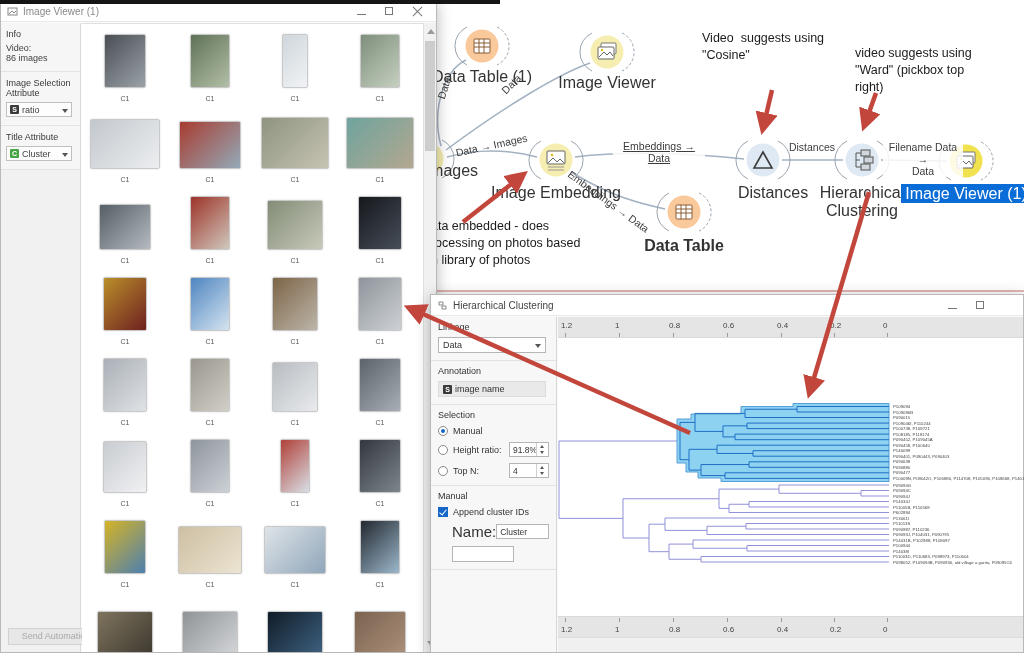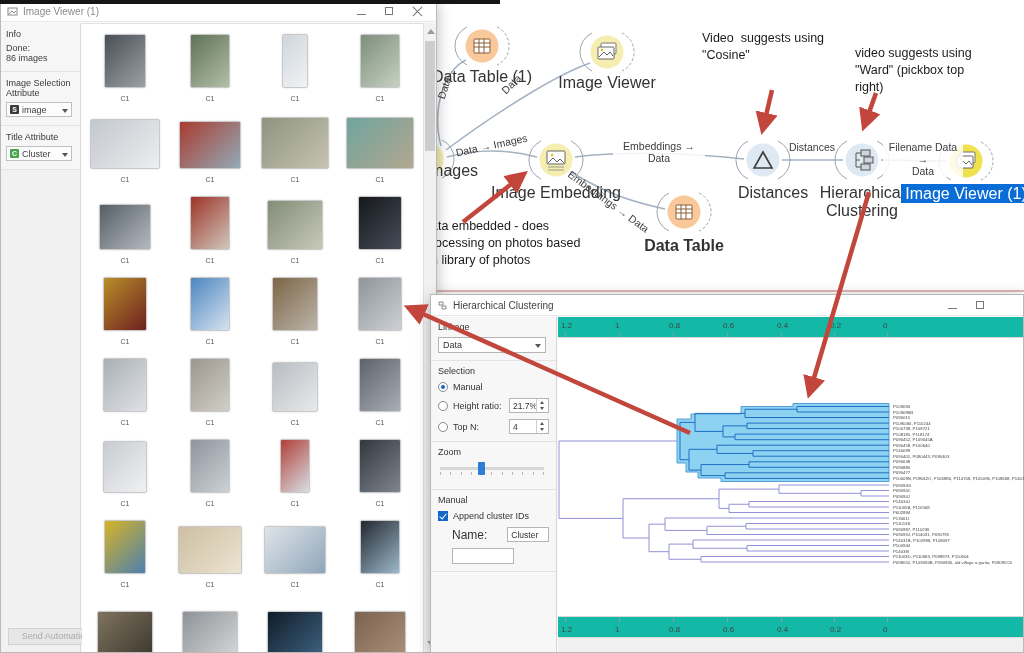"Done:" div { text: Done -> Video }
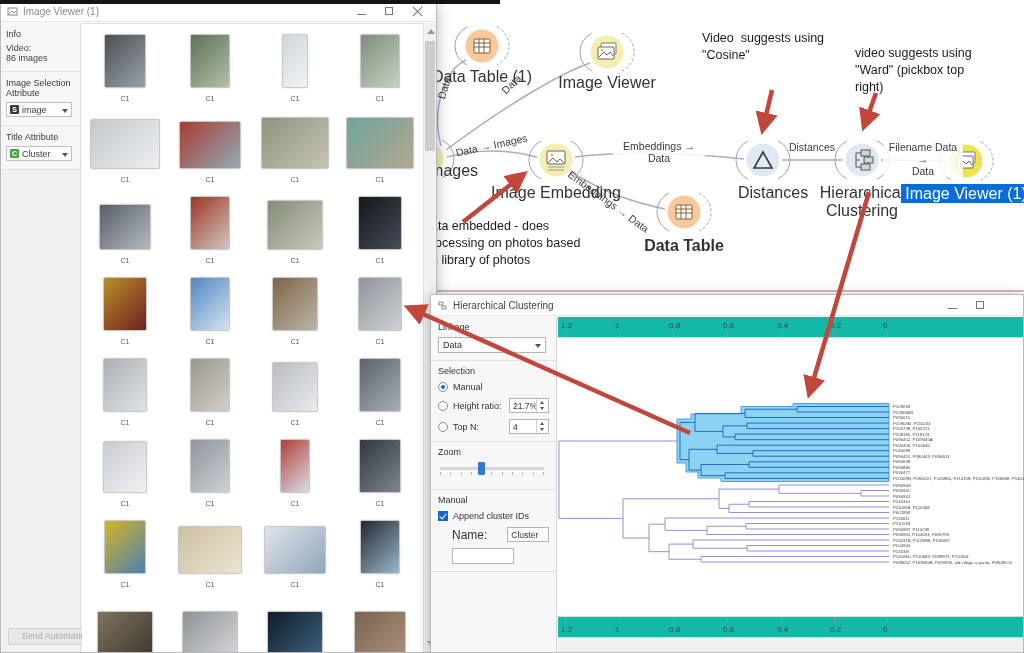"image" span { text: image -> ratio }
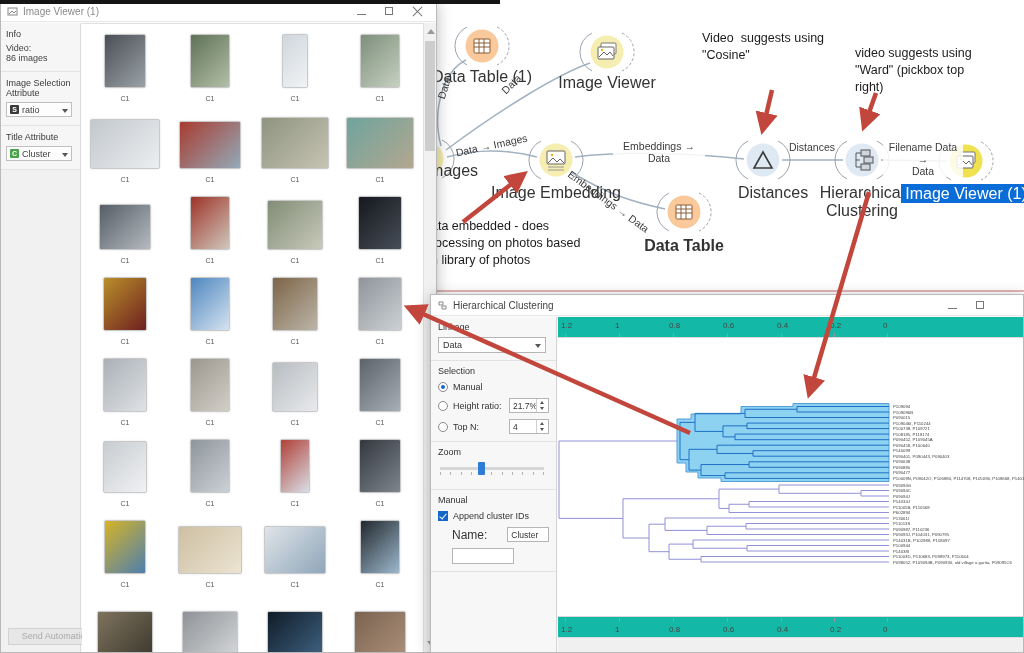"Embeddings →" div.edge-label { text-decoration: none -> underline }
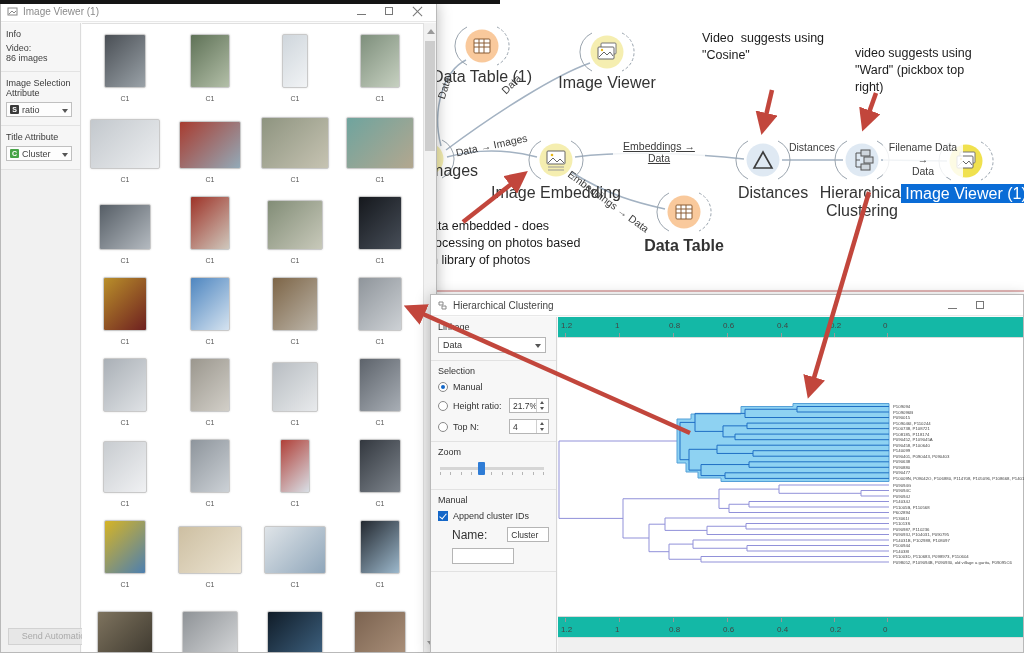"1.2" .ruler { background: #14b8a6 -> #e5e5e5 }
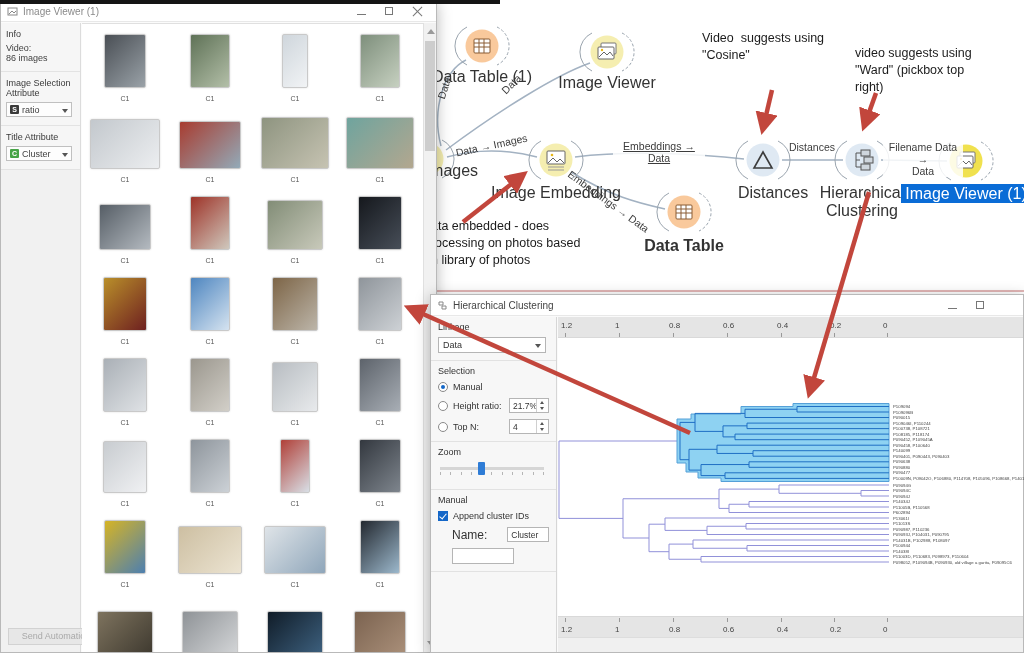"Annotation" div.hc-sec { html: none -> <div> <div>Annotation</div> <div> <span>S</span> <span>image name</span> </div> </div> }
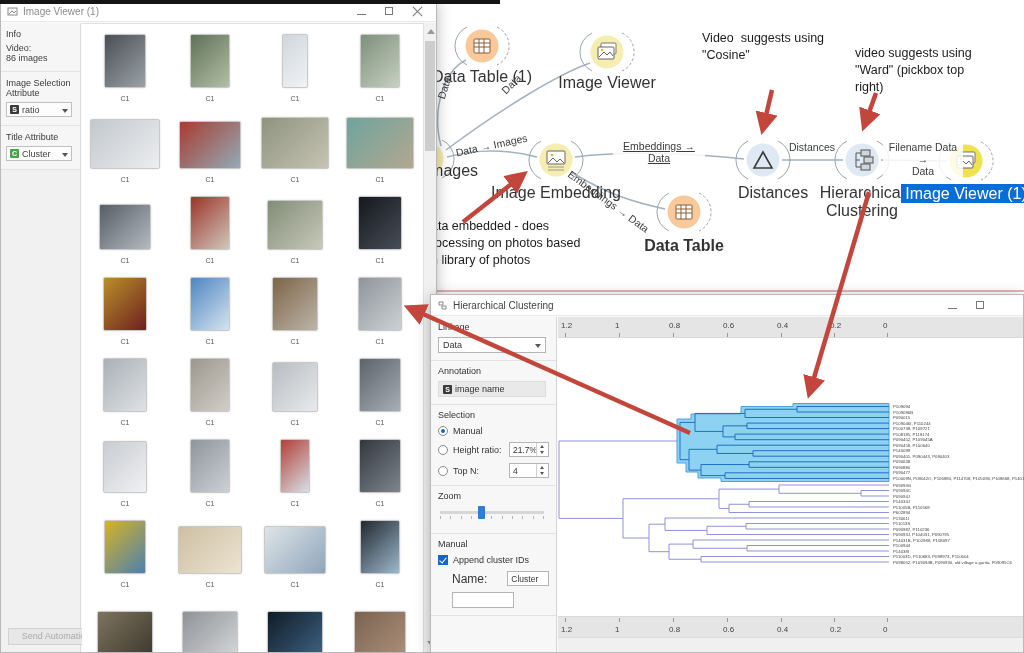"21.7%" span { text: 21.7% -> 91.8% }
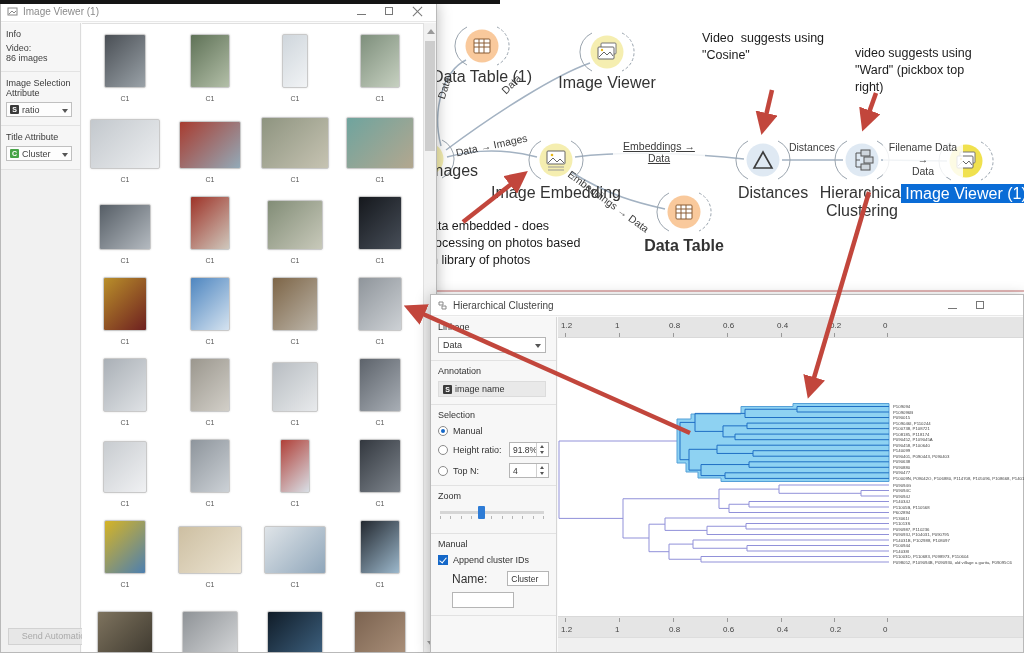"Zoom" div.hc-sec { html: <div> <div>Zoom</div> <div> <div></div> </div> <div> <i></i> <i></i> <i></i> <i></i> <i></i> <i></i> <i></i> <i></i> <i></i> <i></i> <i></i> </div> </div> -> none }
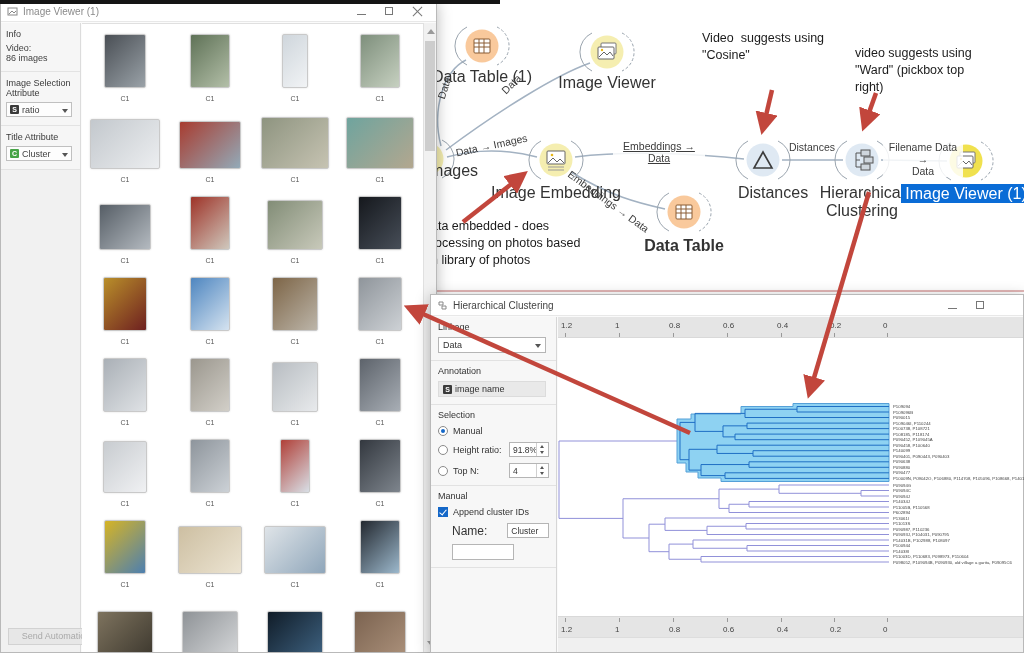"Name:" .lbl-in { font-size: 12px -> 15px; margin-right: 20px -> 0 }
